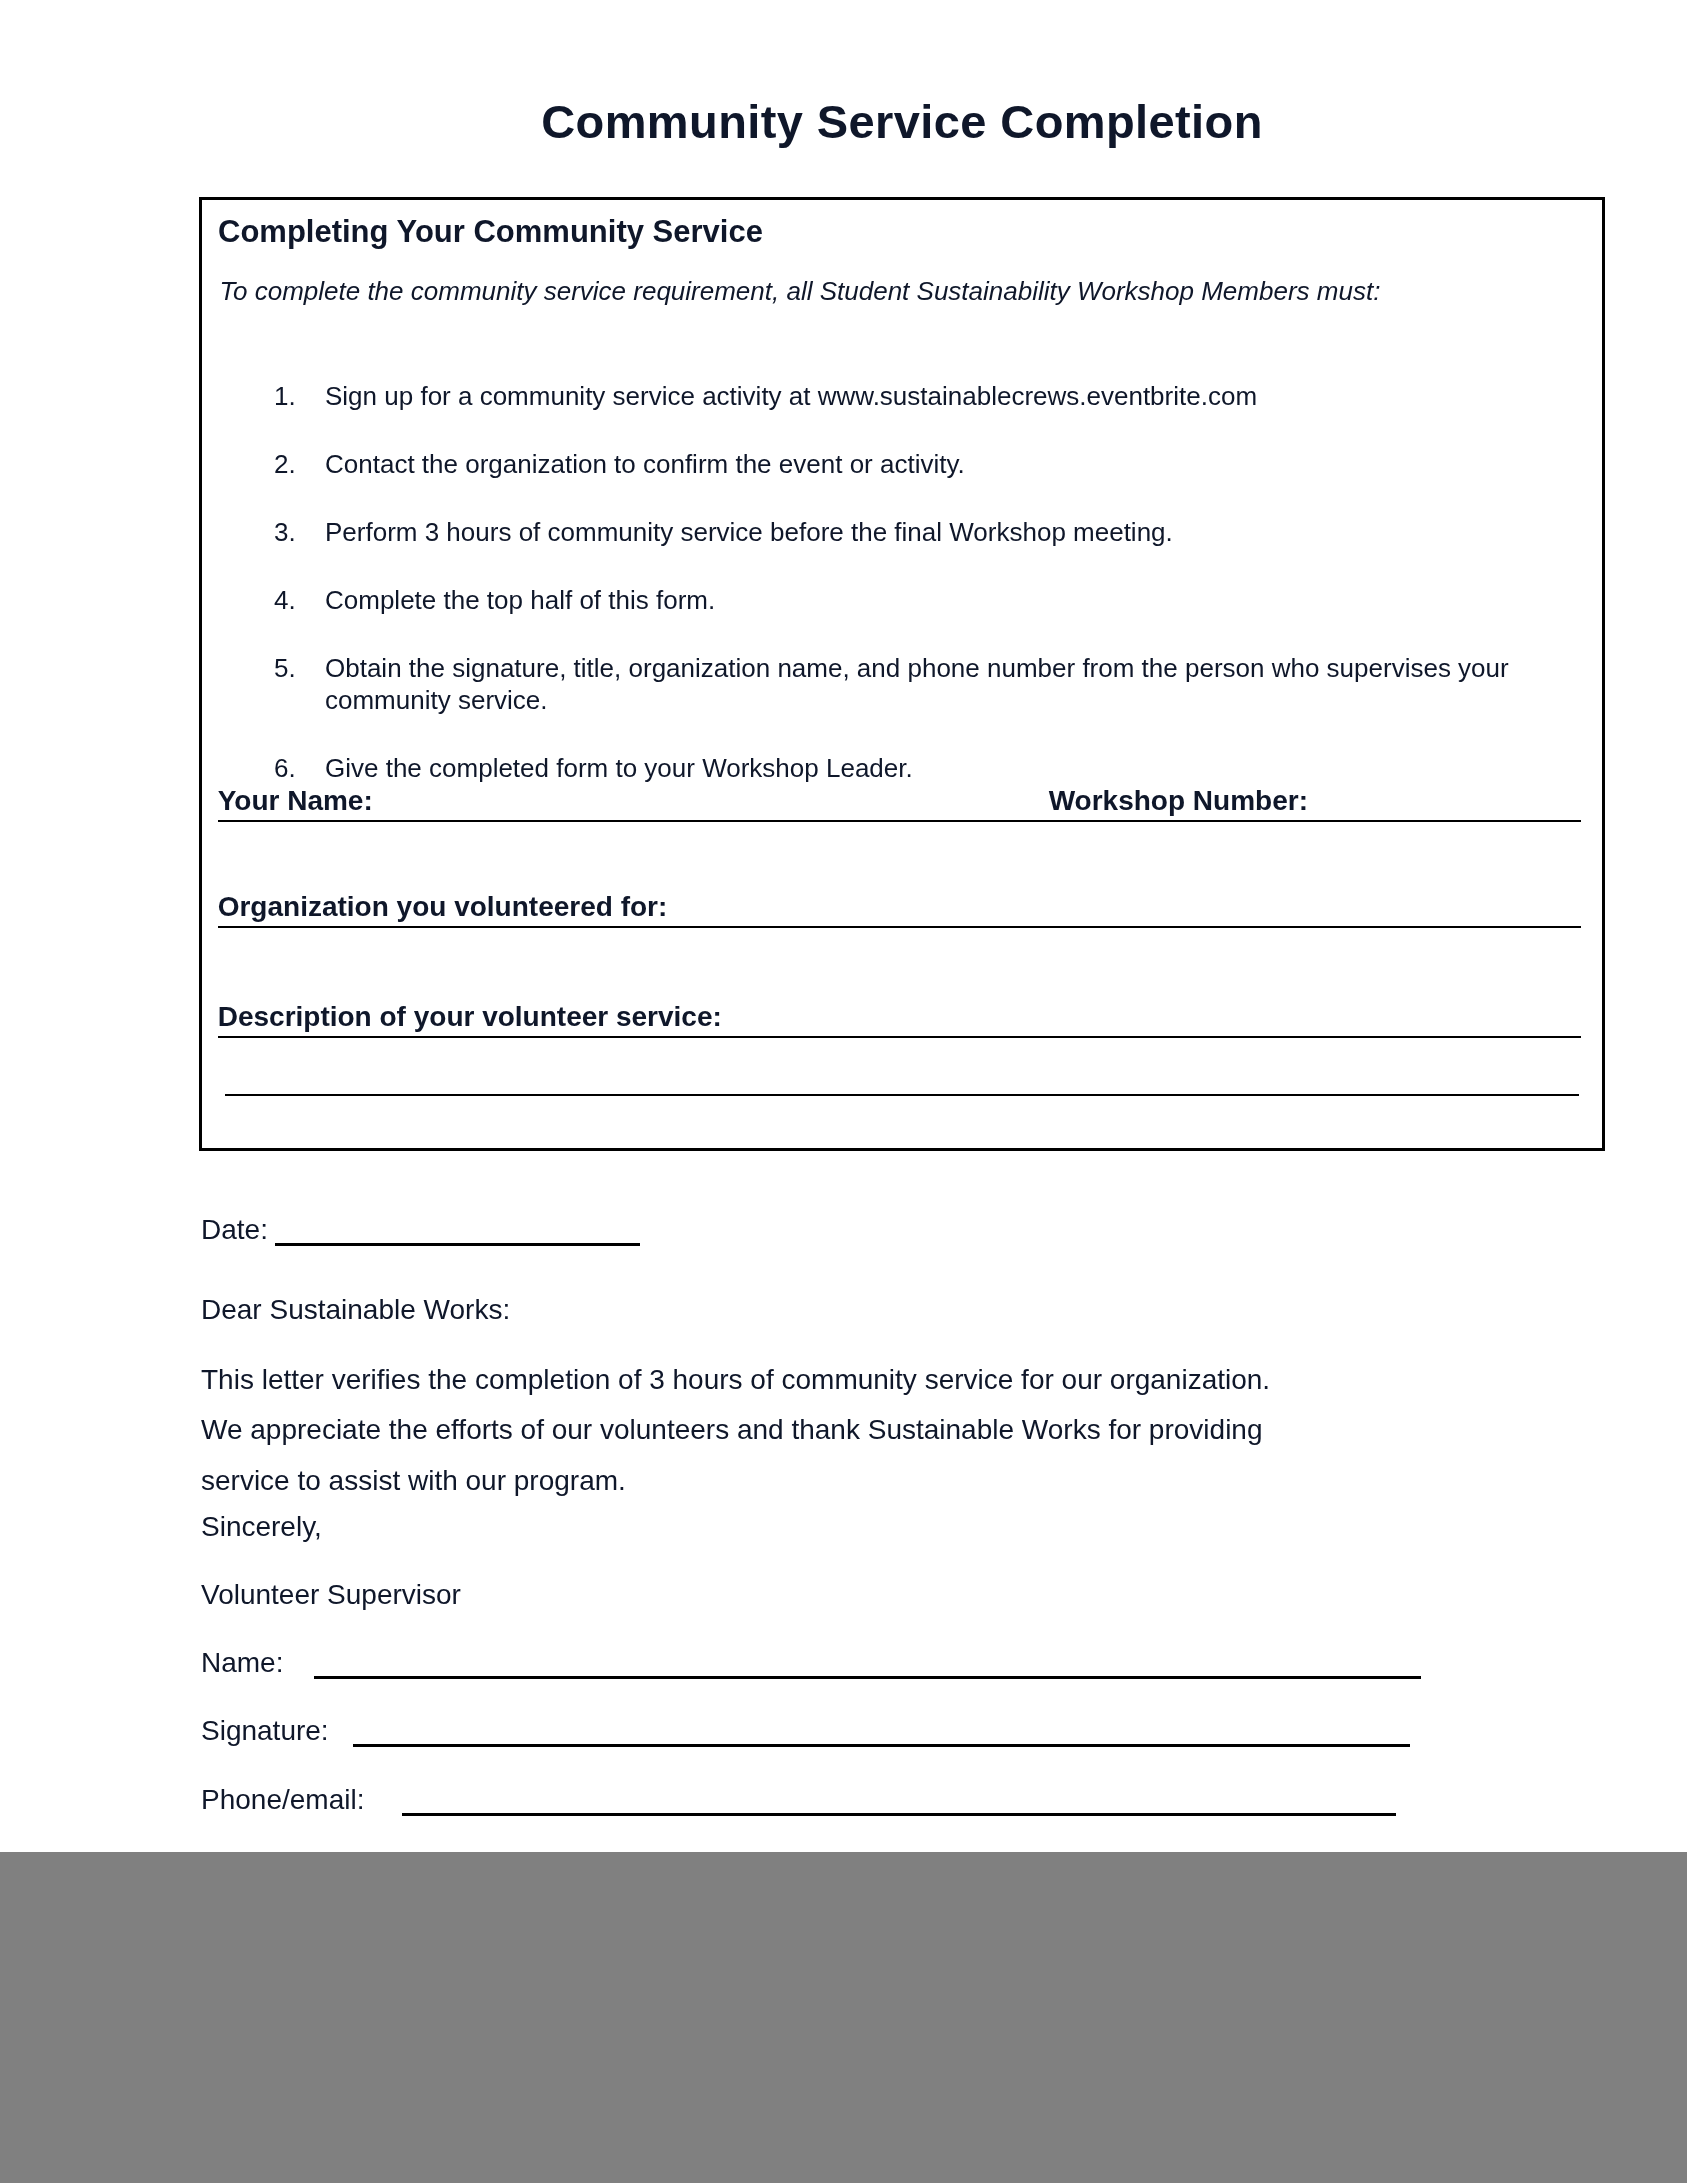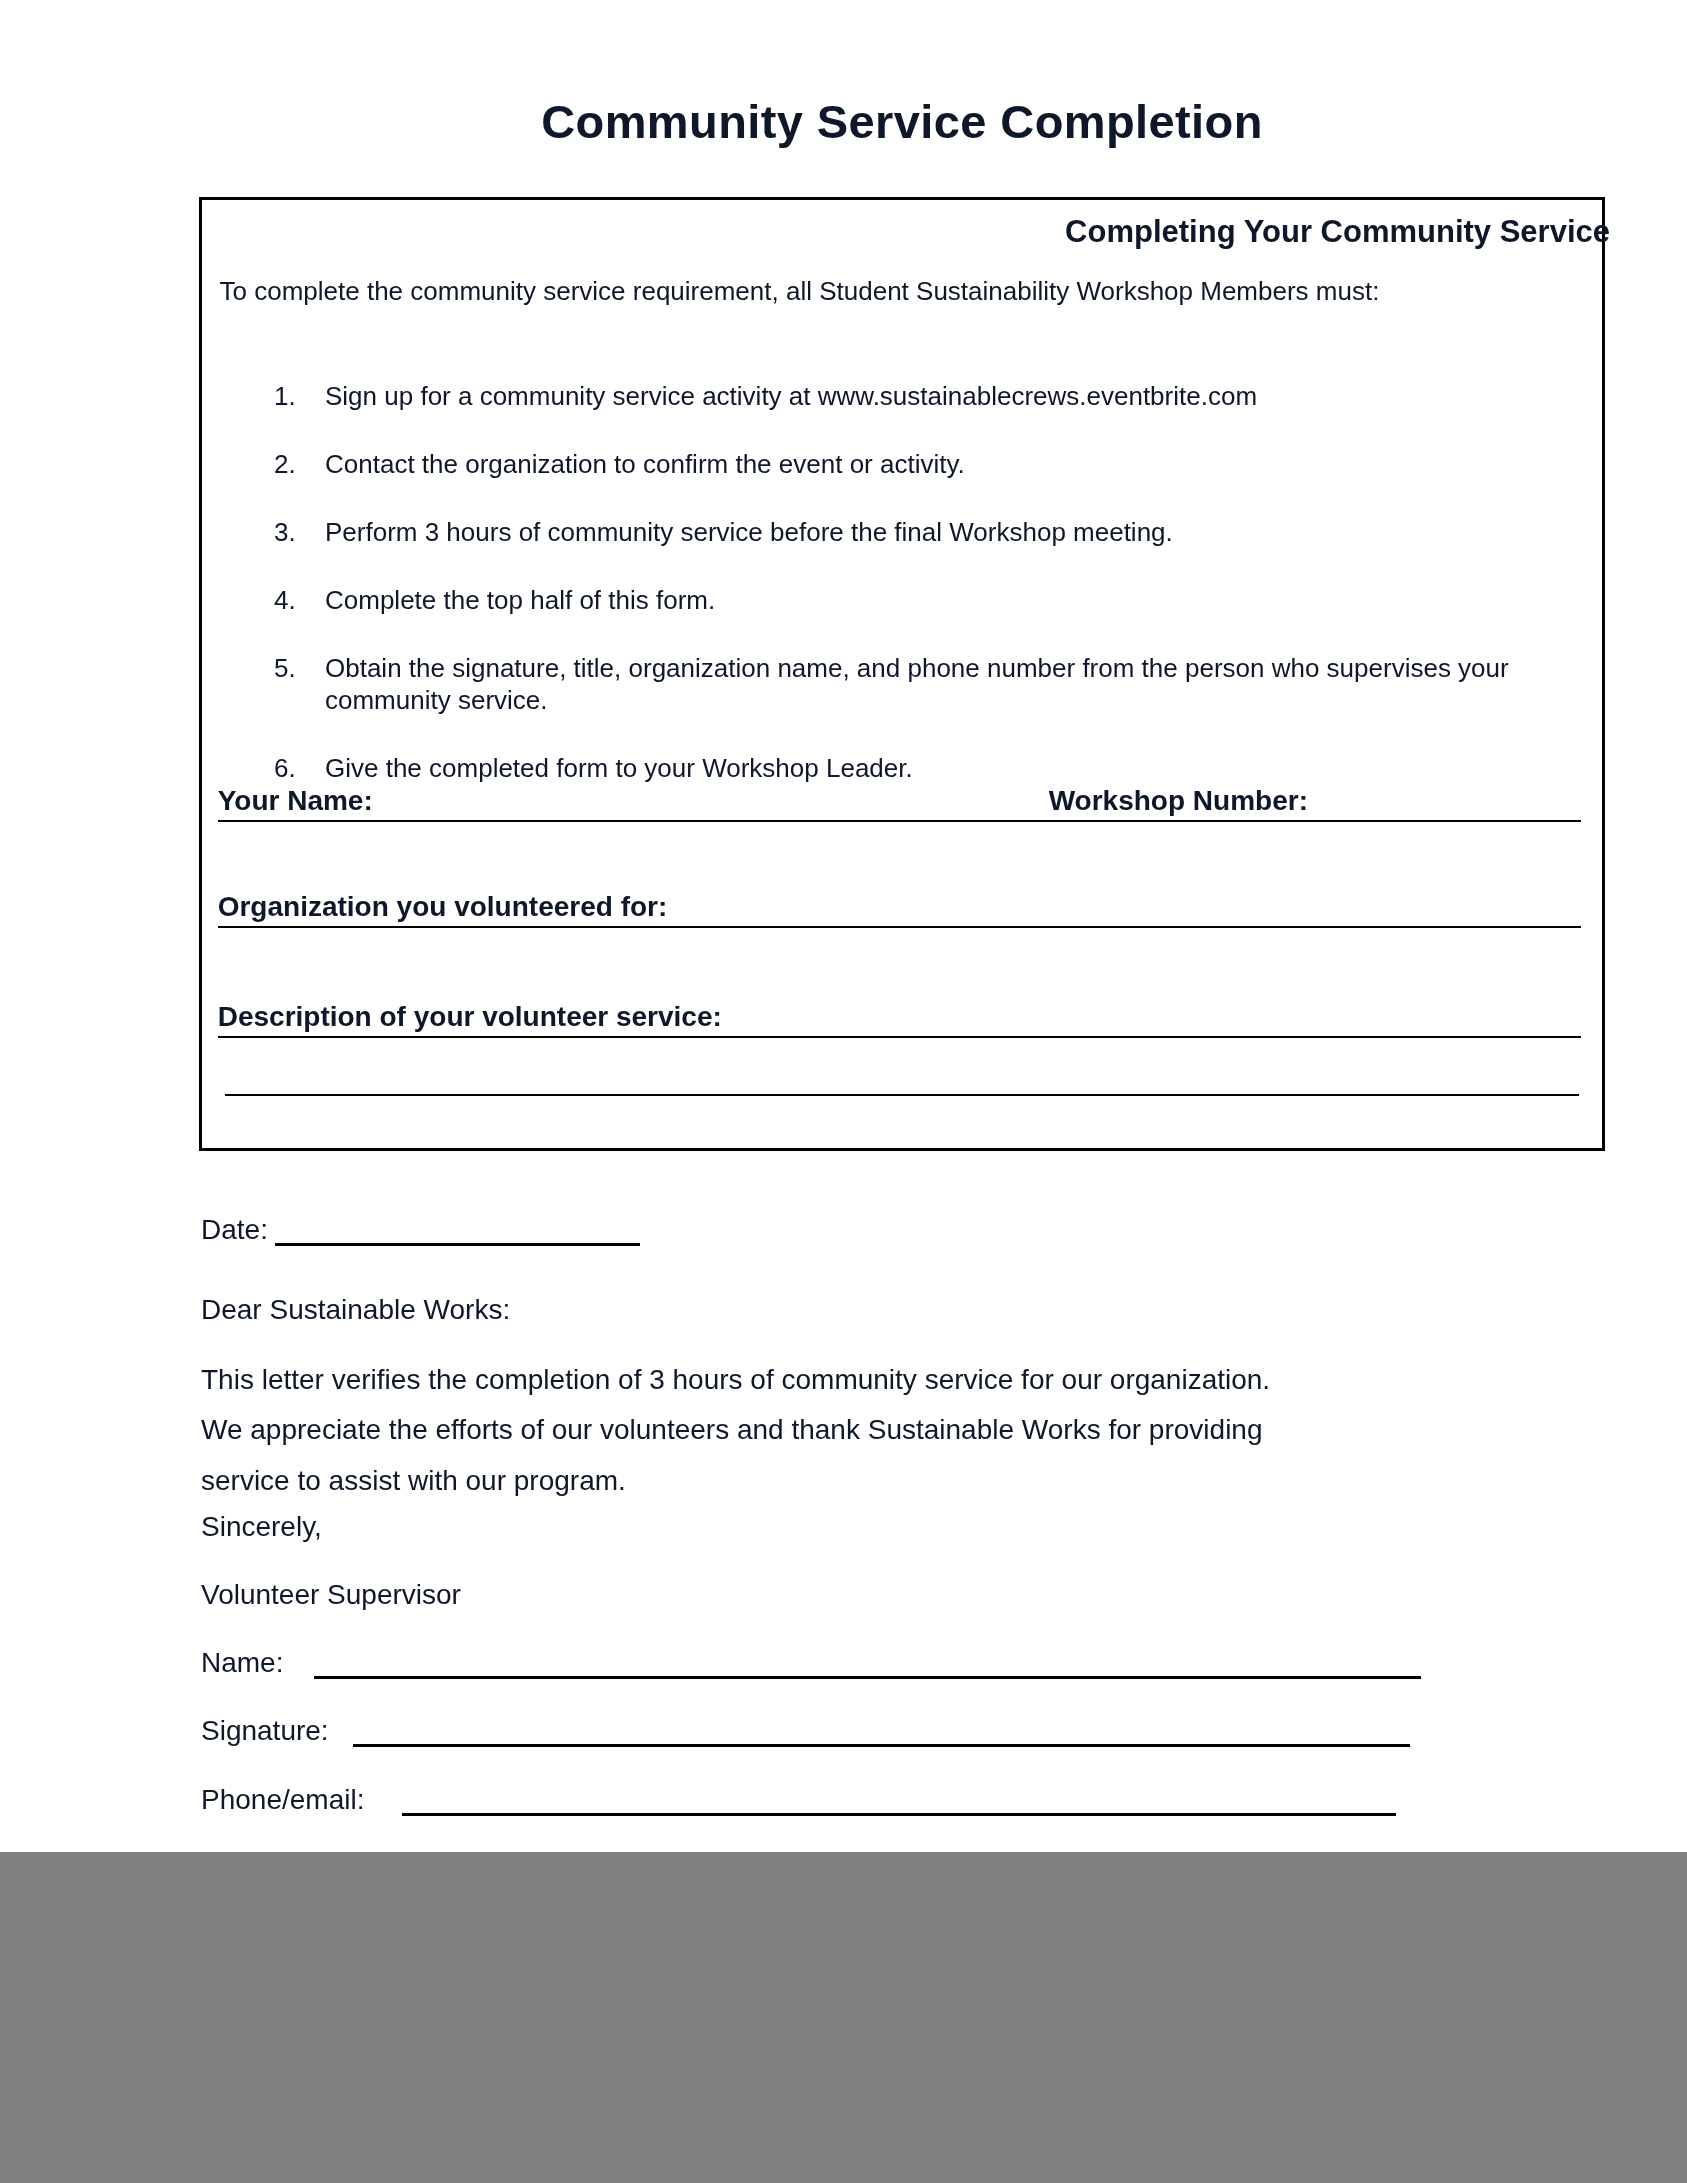"Completing Your Community Service" .box-heading { left: 8px -> 16px; text-align: right -> left }
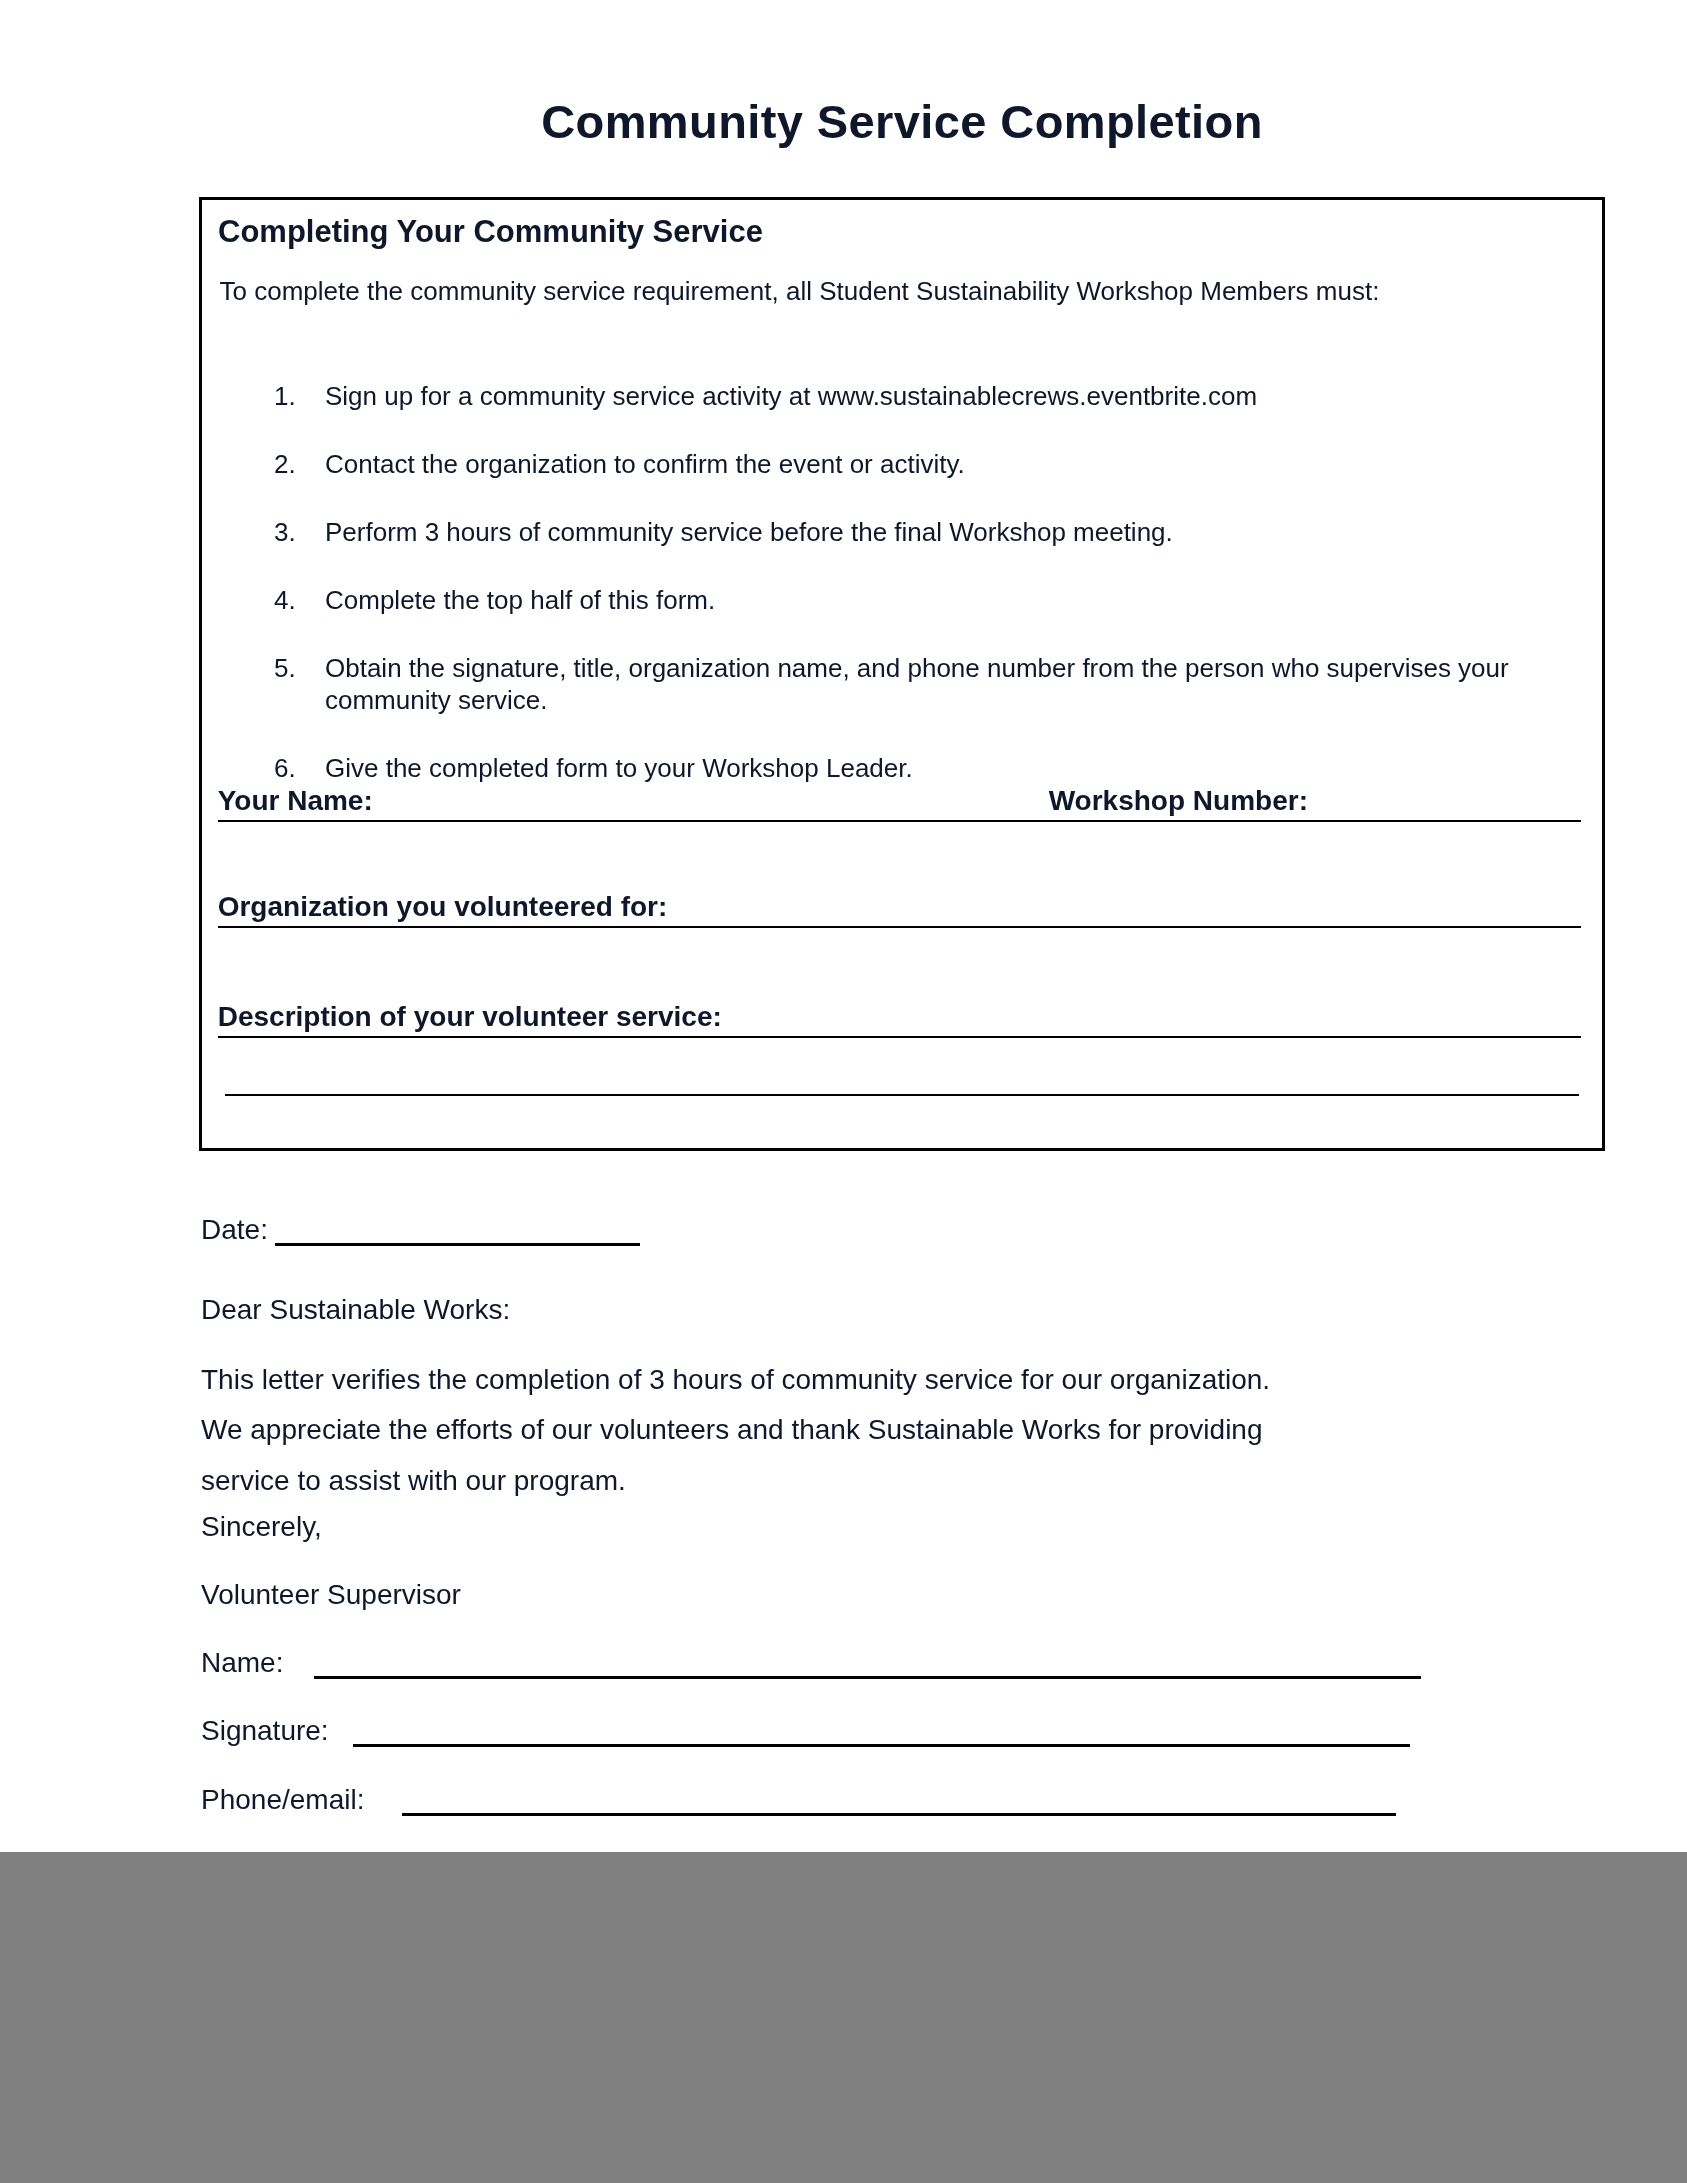"To complete the community service" .intro { font-style: none -> italic }
